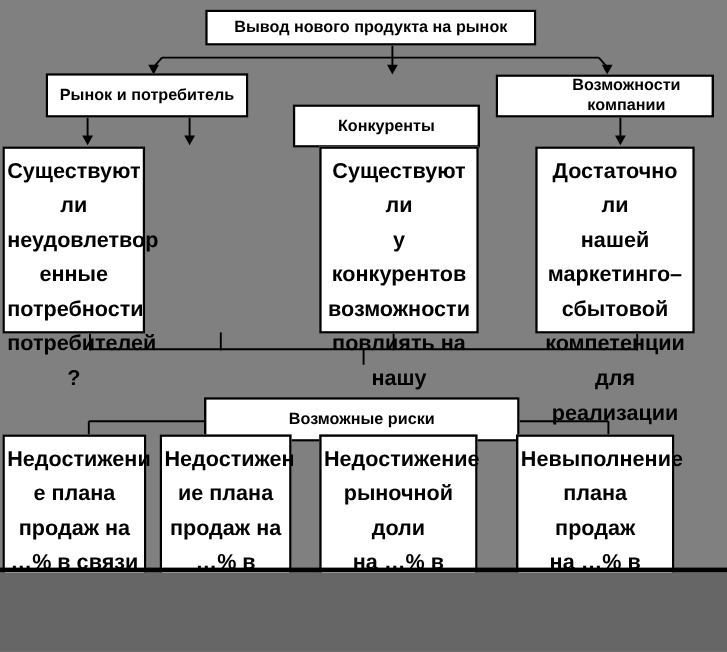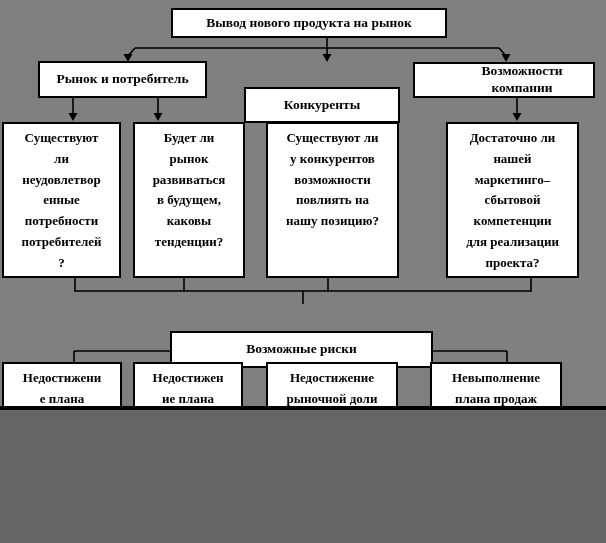"Вывод нового продукта на рынок" .canvas { font-family: Liberation Serif, serif -> Liberation Sans, sans-serif; height: 410px -> 477px }
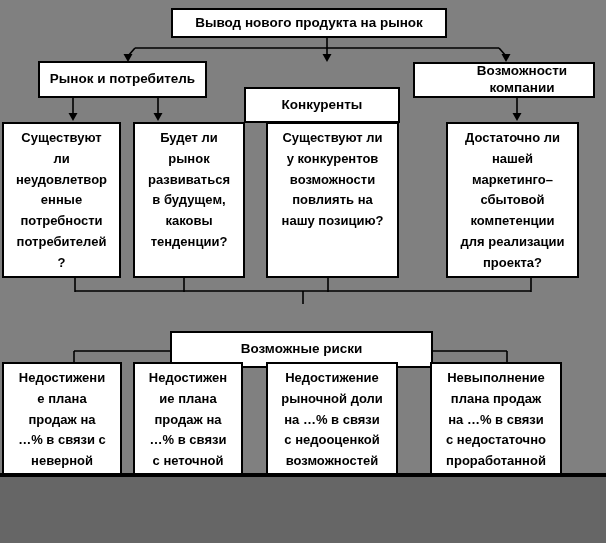"Существуют" .body-box { font-size: 13px -> 18px }
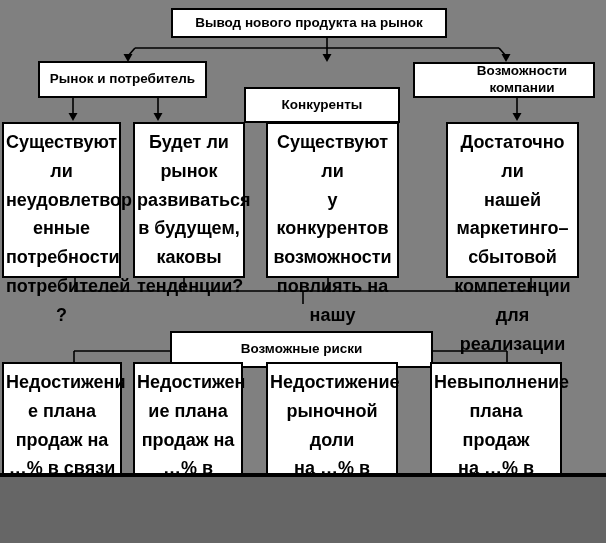"Будет ли" div.box { html: <div> <span>Будет ли рынок развиваться в будущем, каковы тенденции?</span> </div> -> none }
